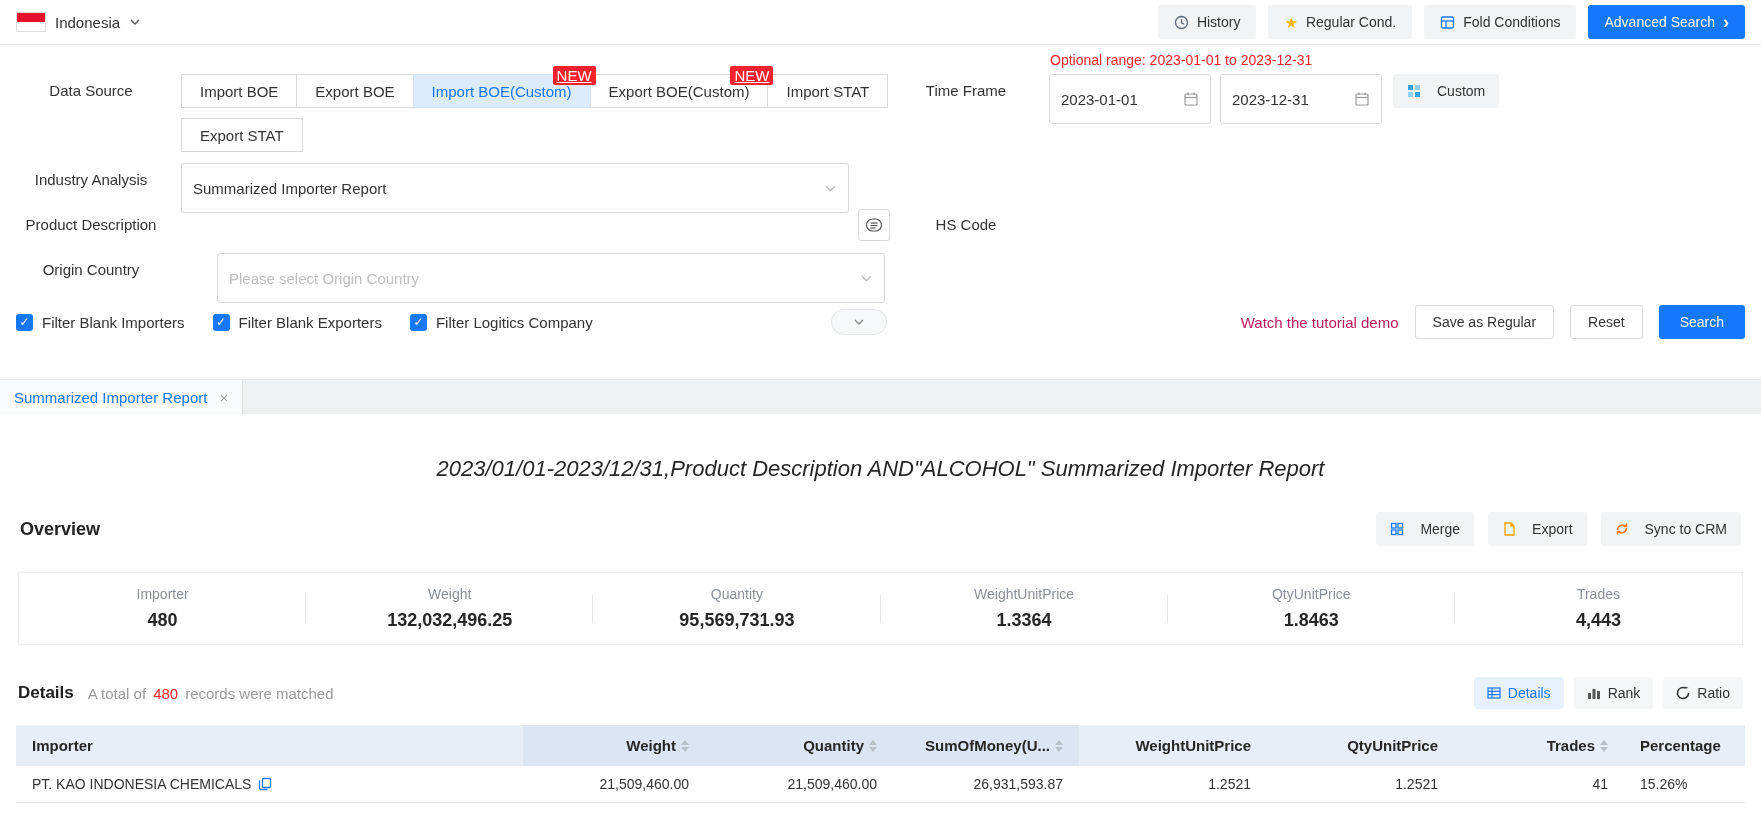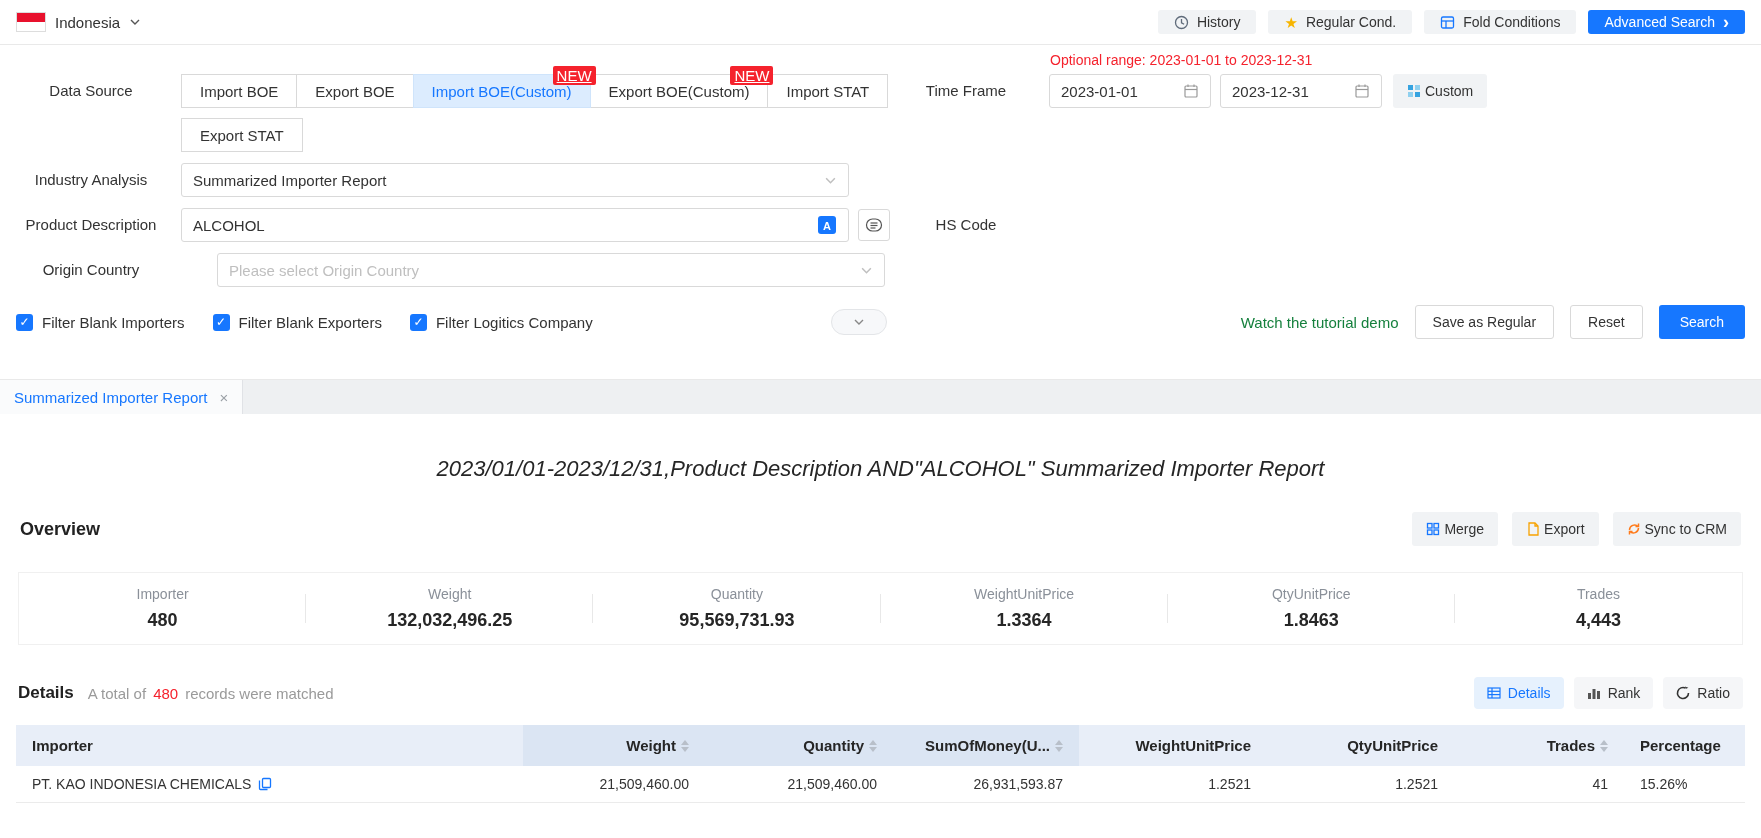"History" .tb-btn { height: 24px -> 34px }
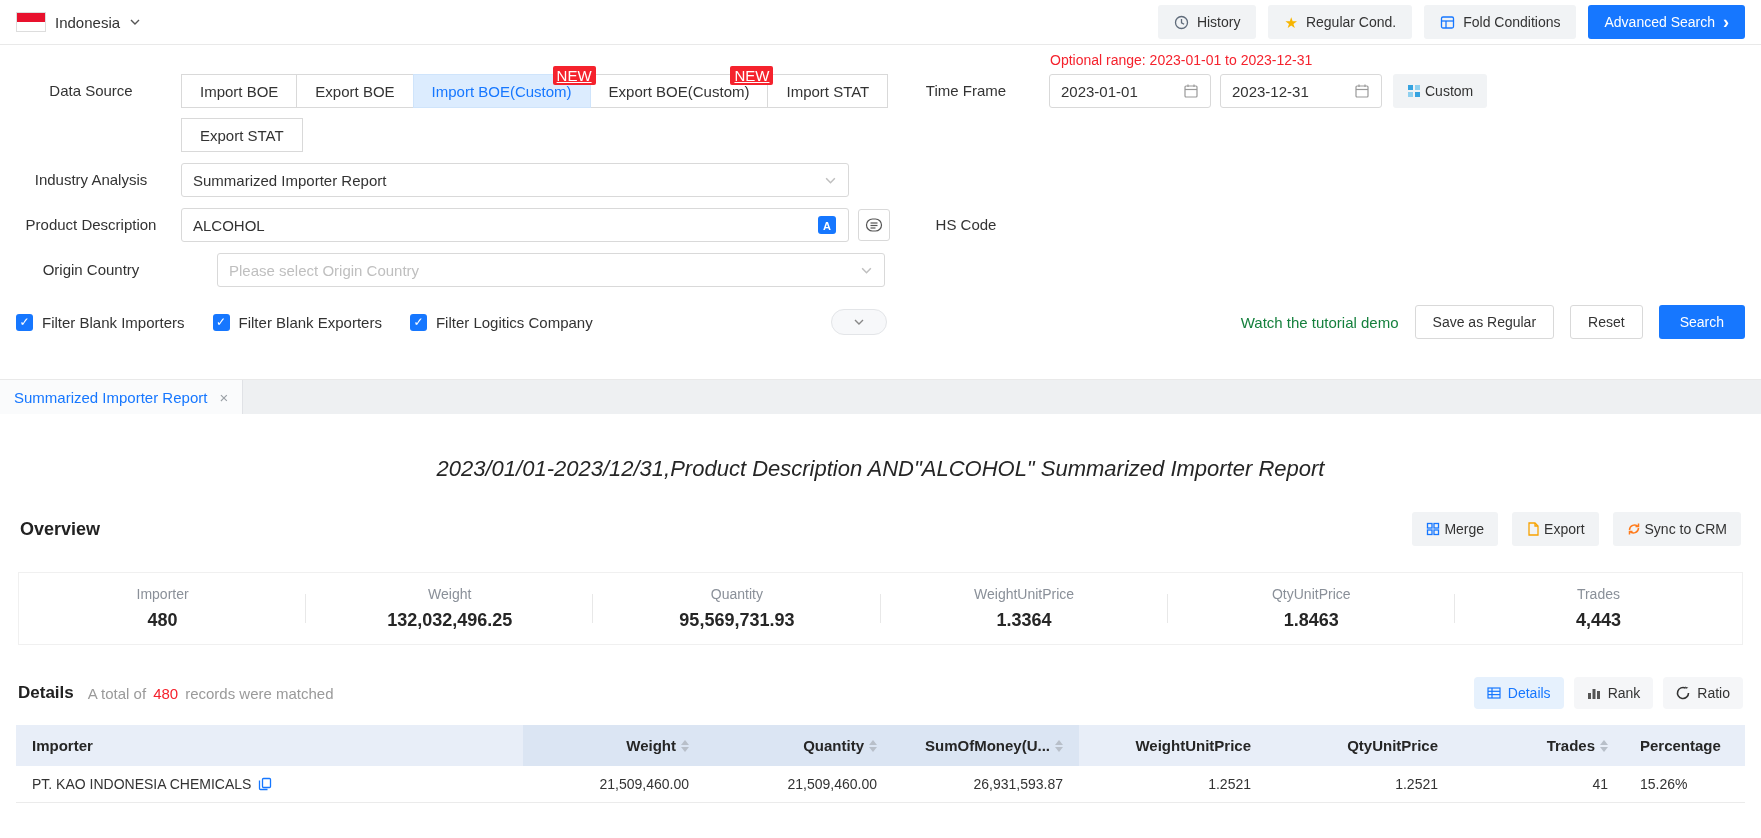"2023-01-01" .ctl { height: 34px -> 50px }
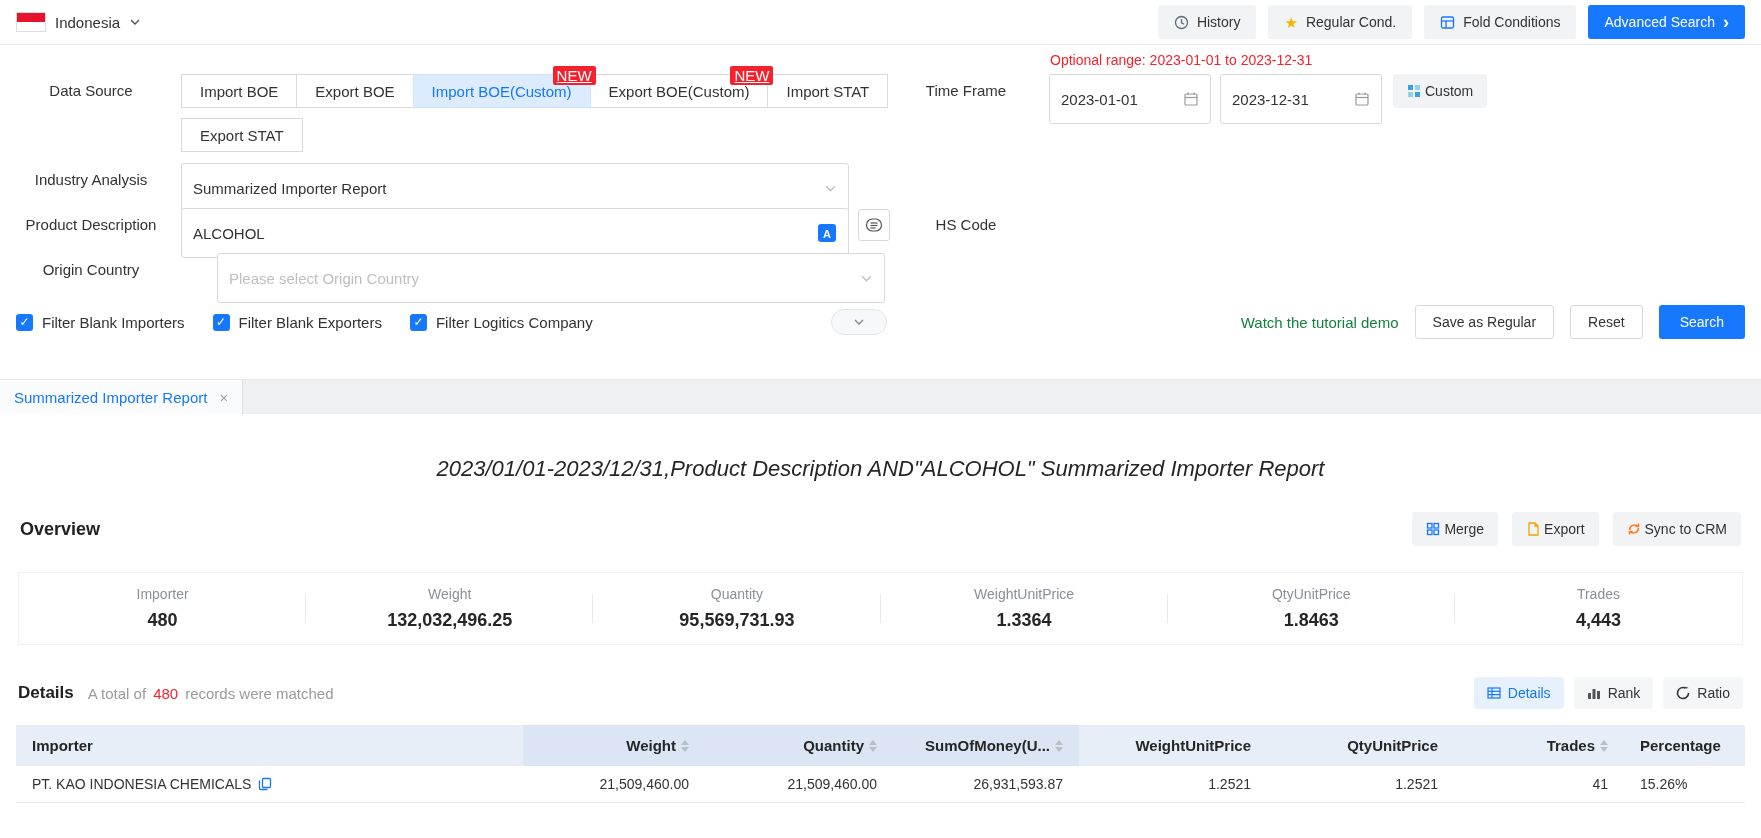"Custom" .gray-btn { gap: 4px -> 16px }
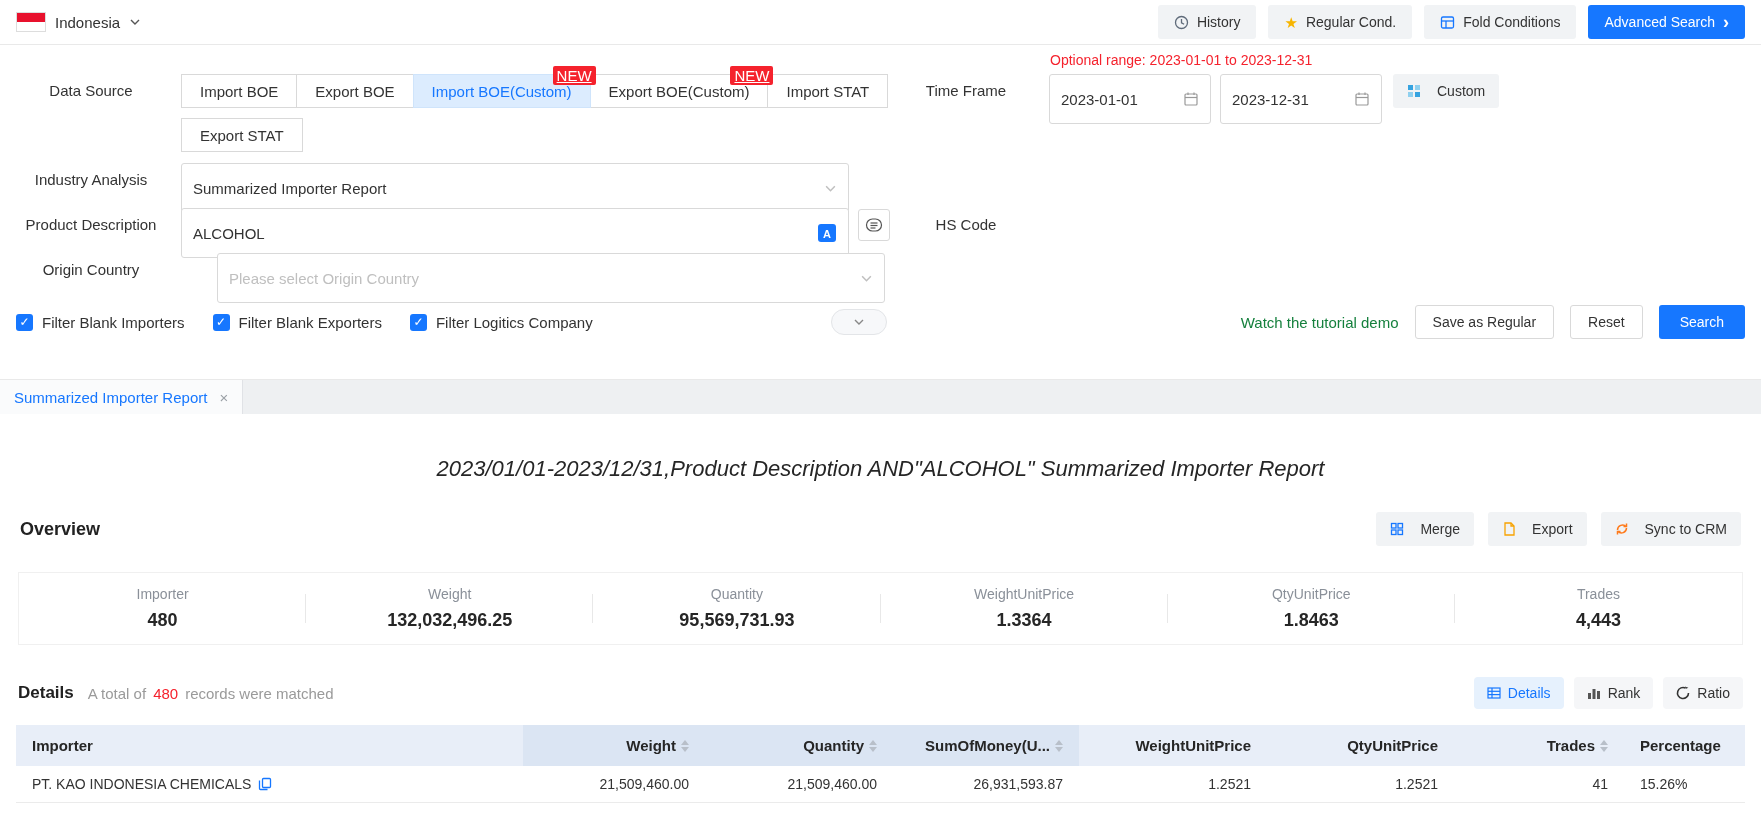"ALCOHOL" div.abs { html: <div> <span>ALCOHOL</span> <span></span> <svg> <rect></rect> <text>A</text> </svg> </div> -> none }
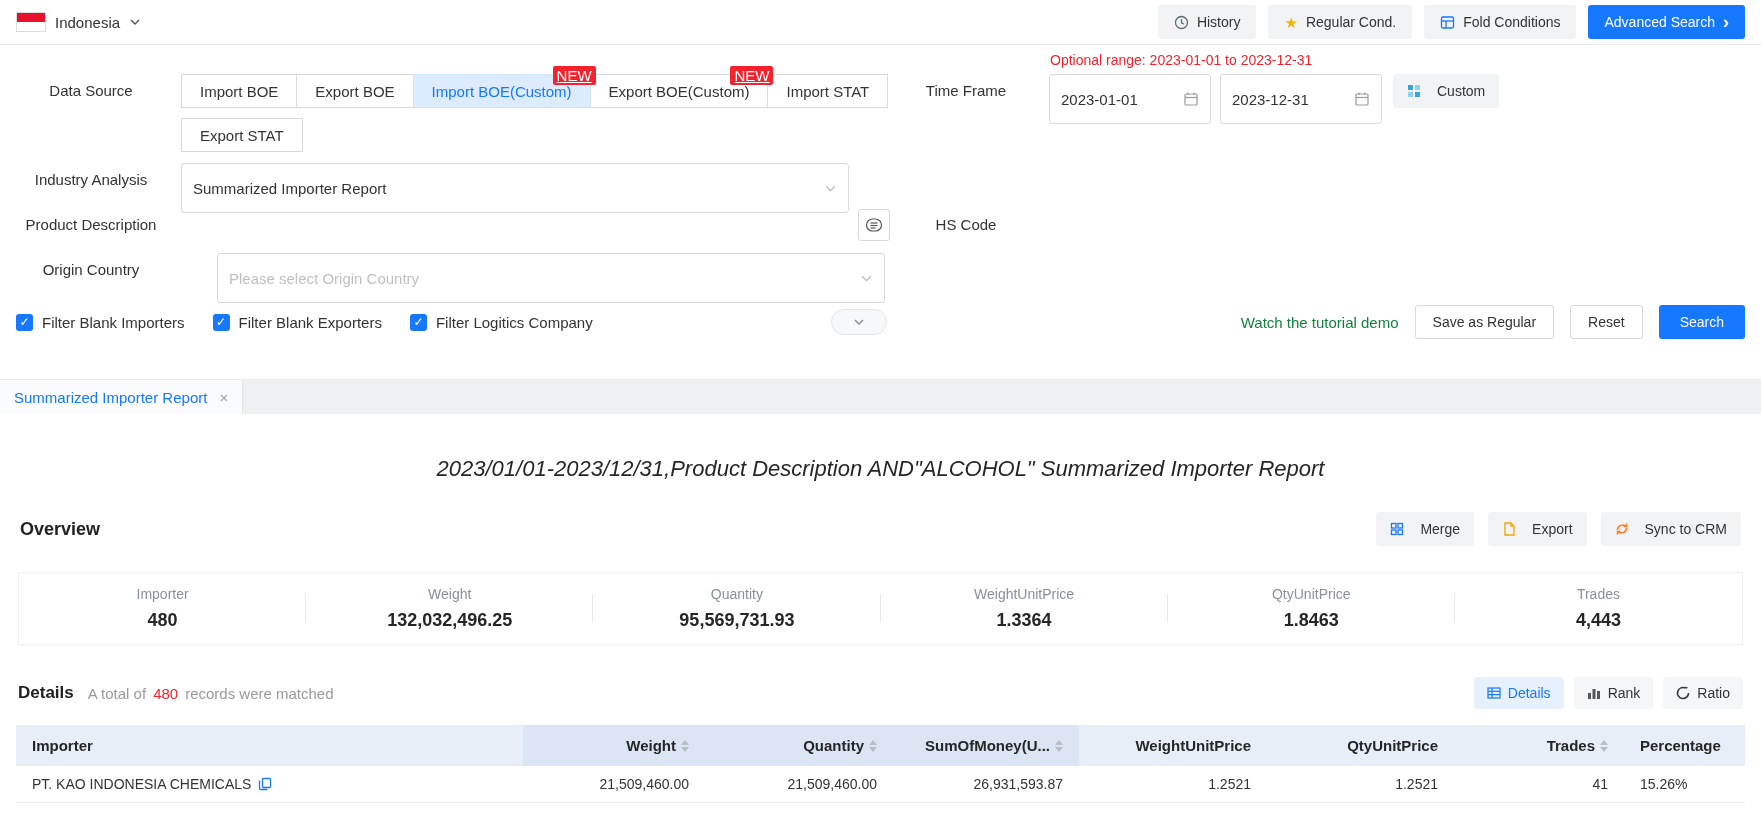"Watch the tutorial demo" .tutorial-link { color: #15803d -> #be185d }
